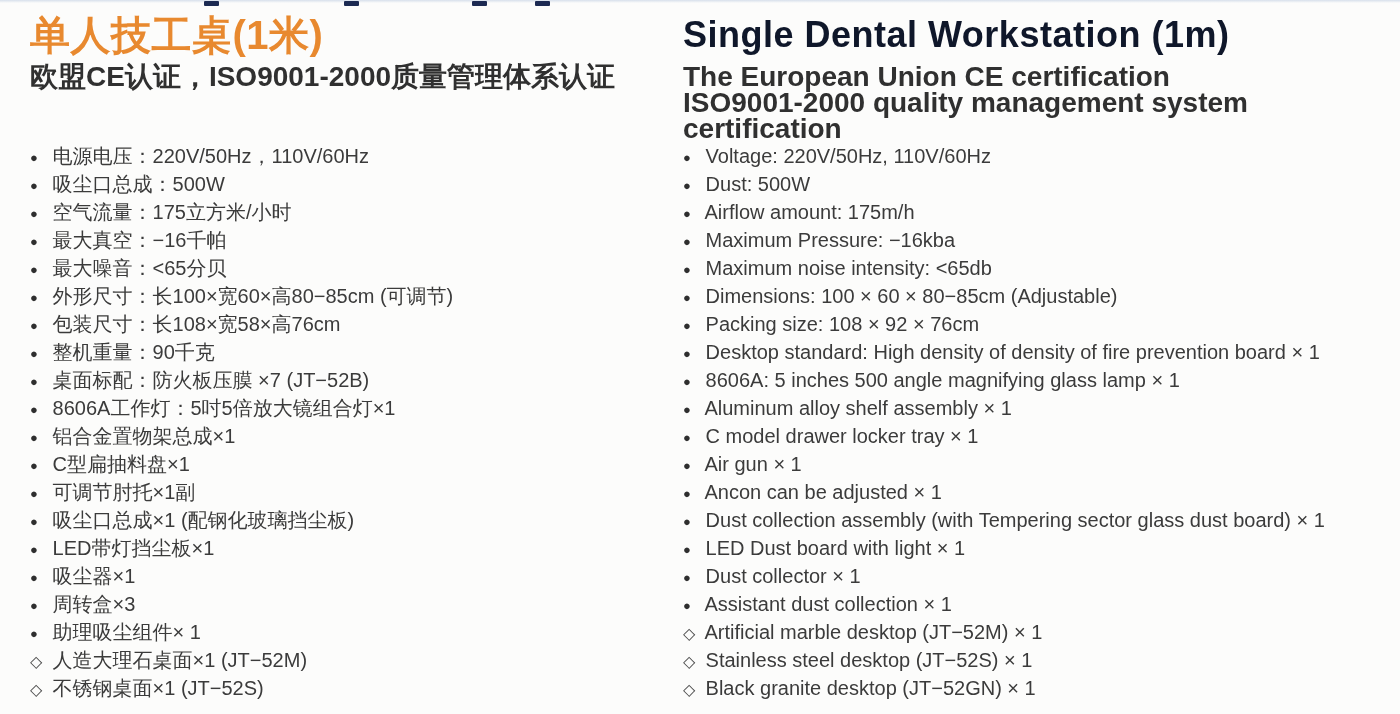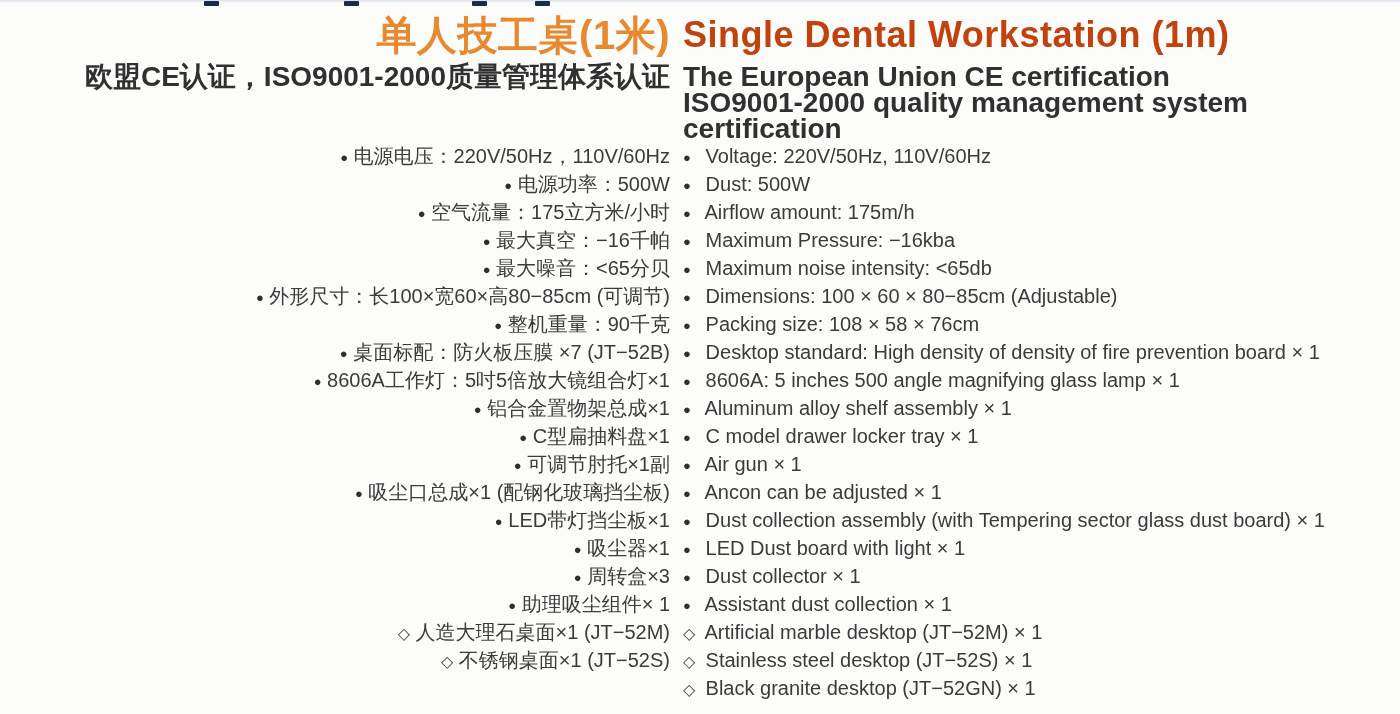"单人技工桌(1米)" .col-left { text-align: right -> none }
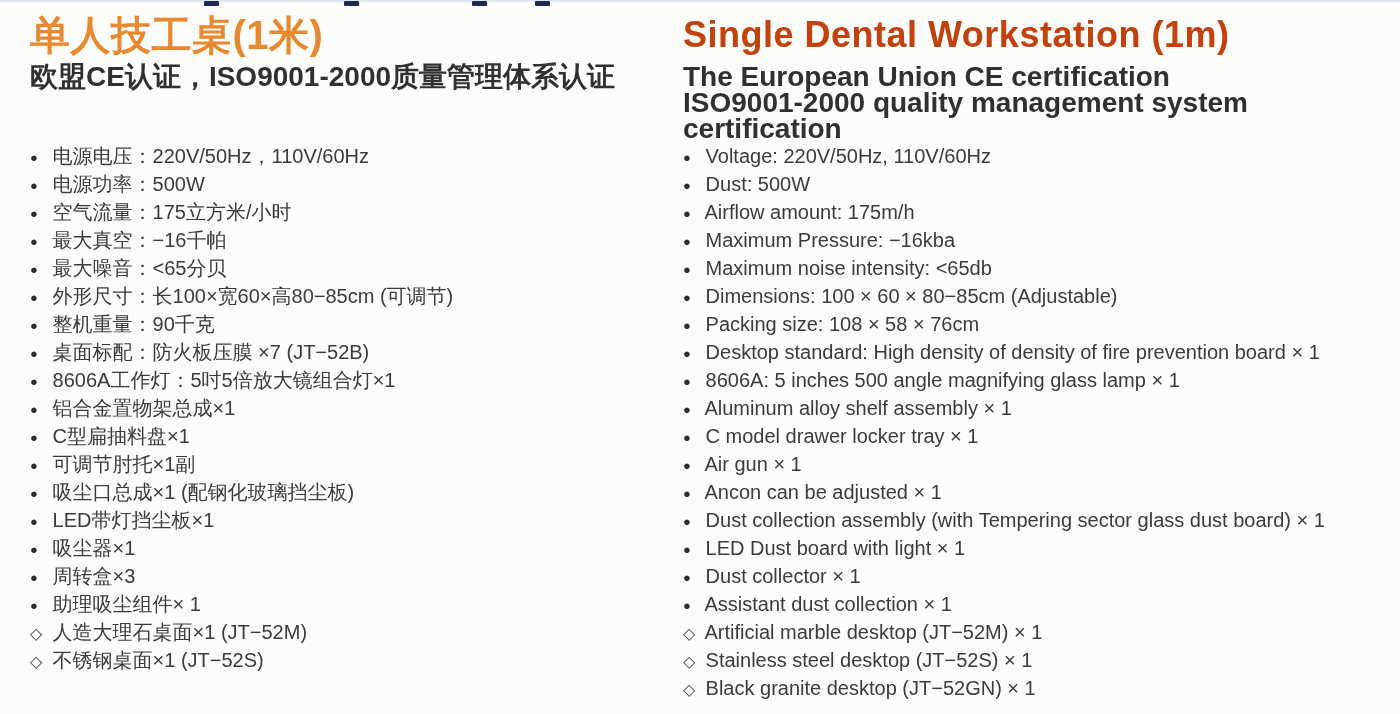"Single Dental Workstation (1m)" div.title { color: #c2410c -> #0f172a }
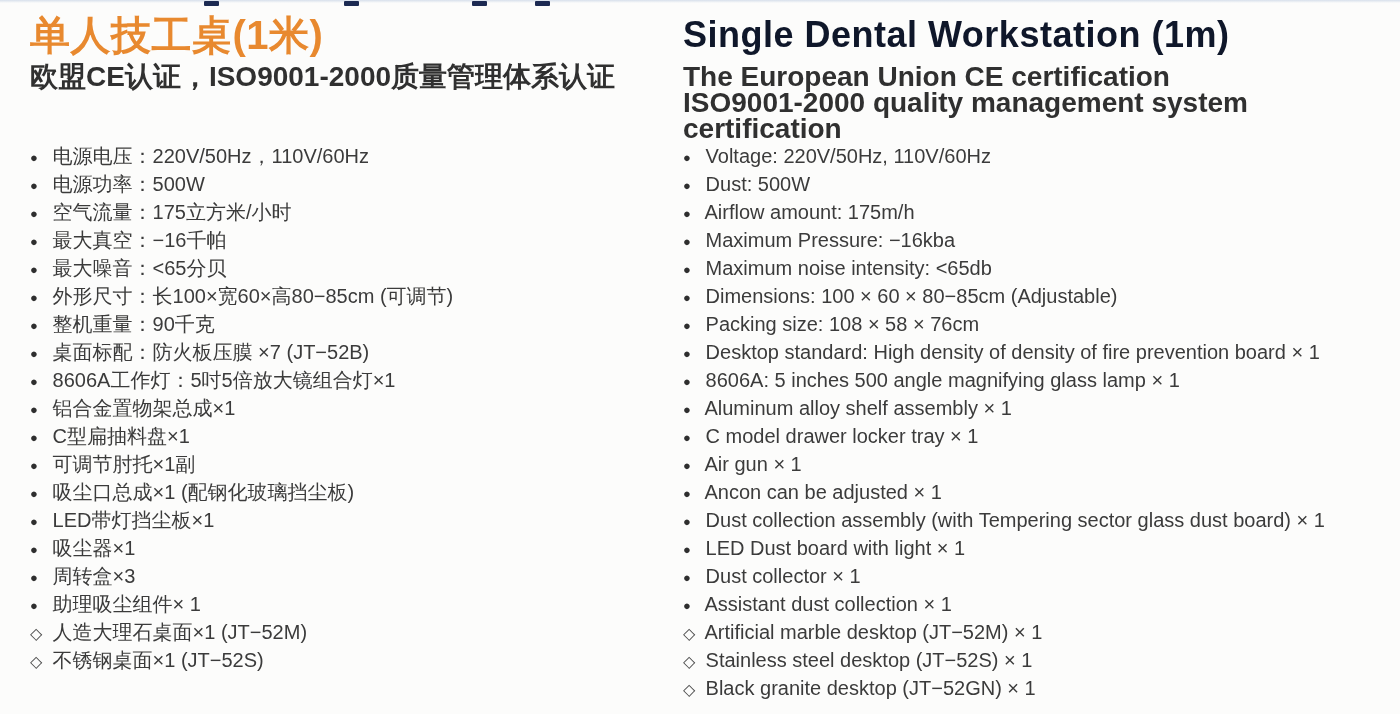"电源功率：500W" span { text: 电源功率 -> 吸尘口总成 }
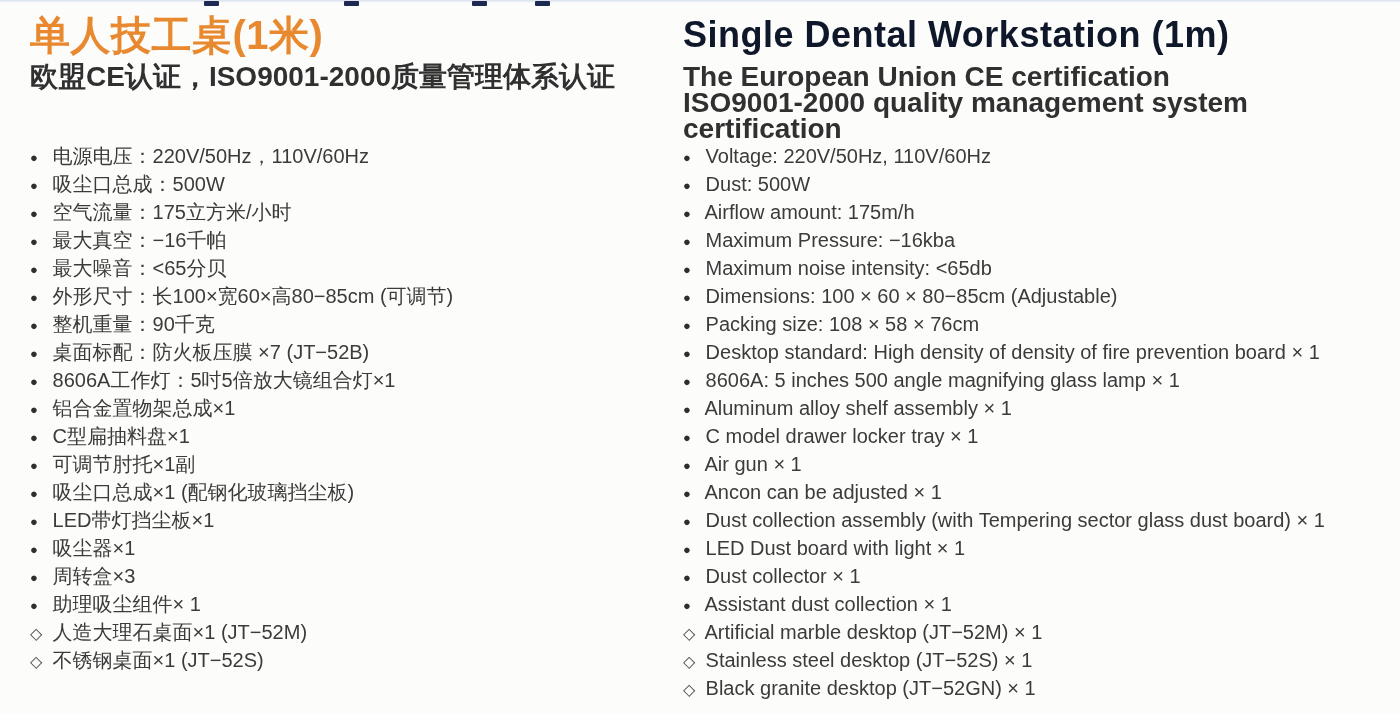"● 包装尺寸：长108×宽58×高76cm" li { html: none -> <li> <span>●</span> <span>包装尺寸：长108×宽58×高76cm</span> </li> }
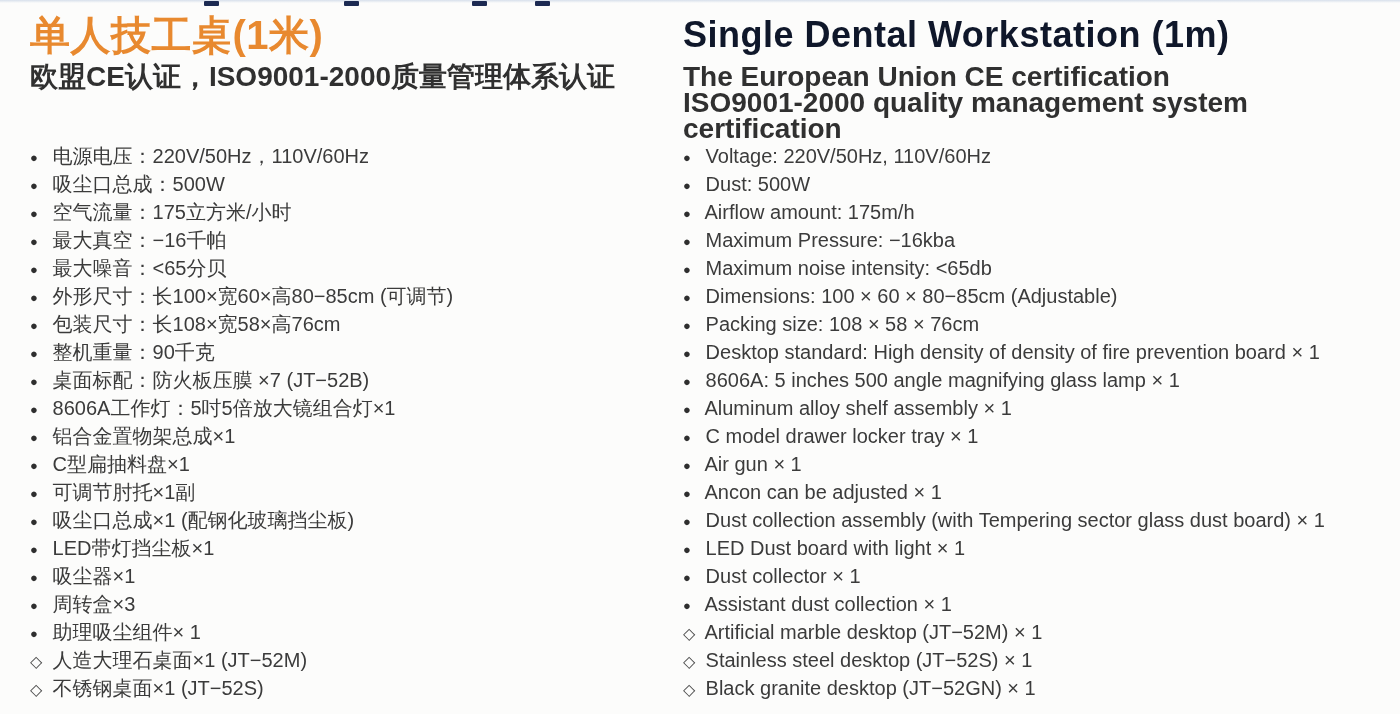"Packing size: 108 × 58" span { text: 58 -> 92 }
